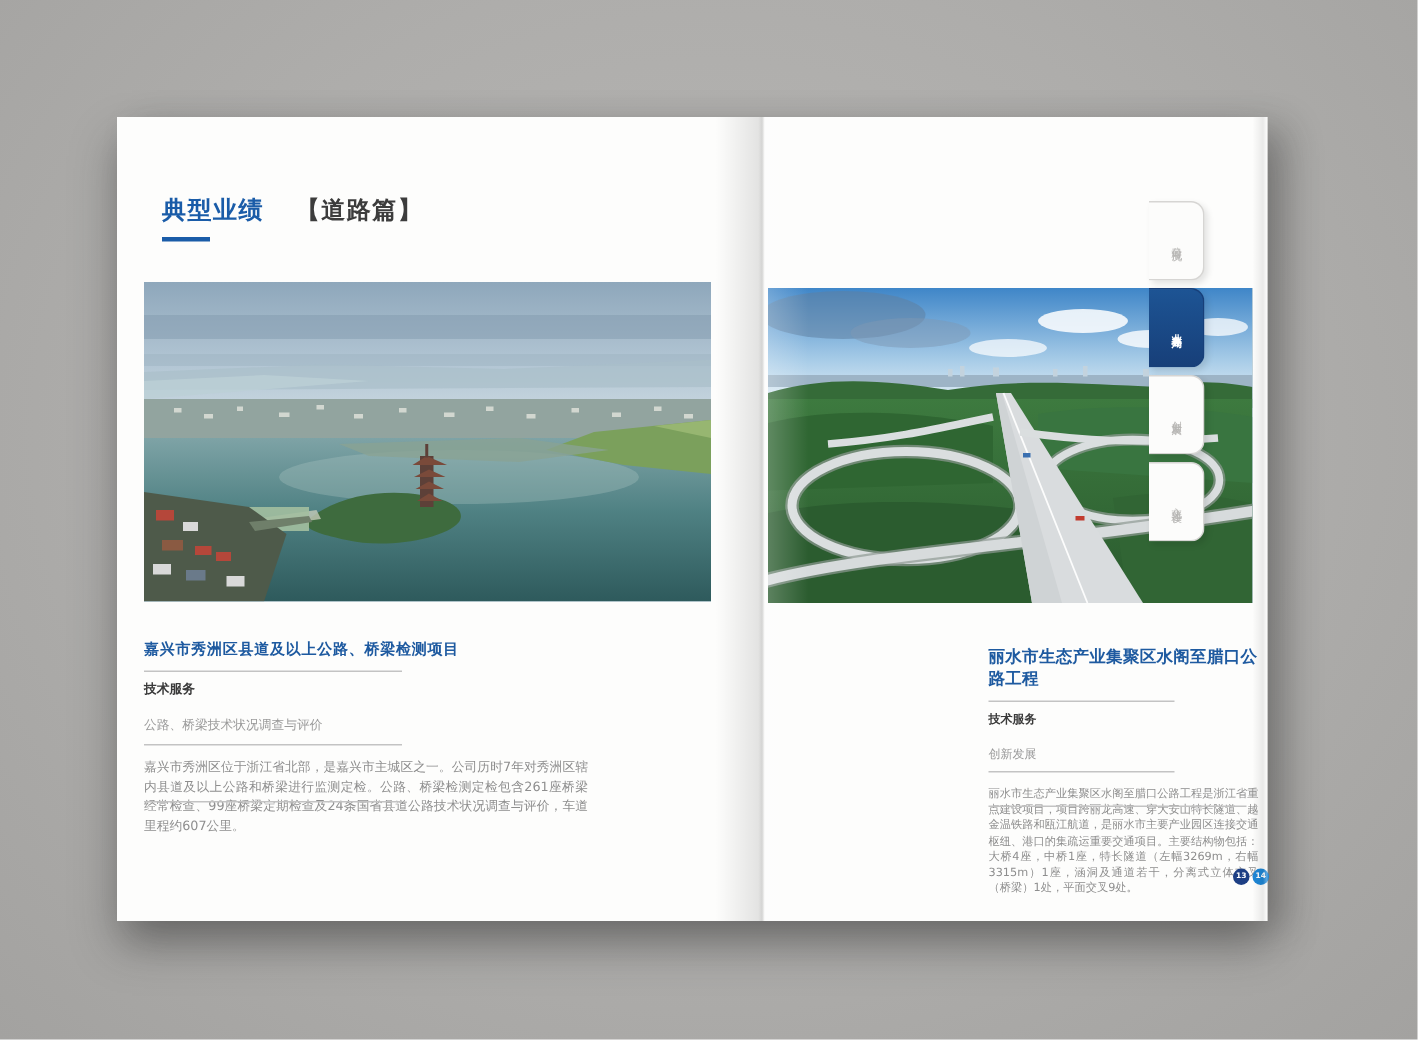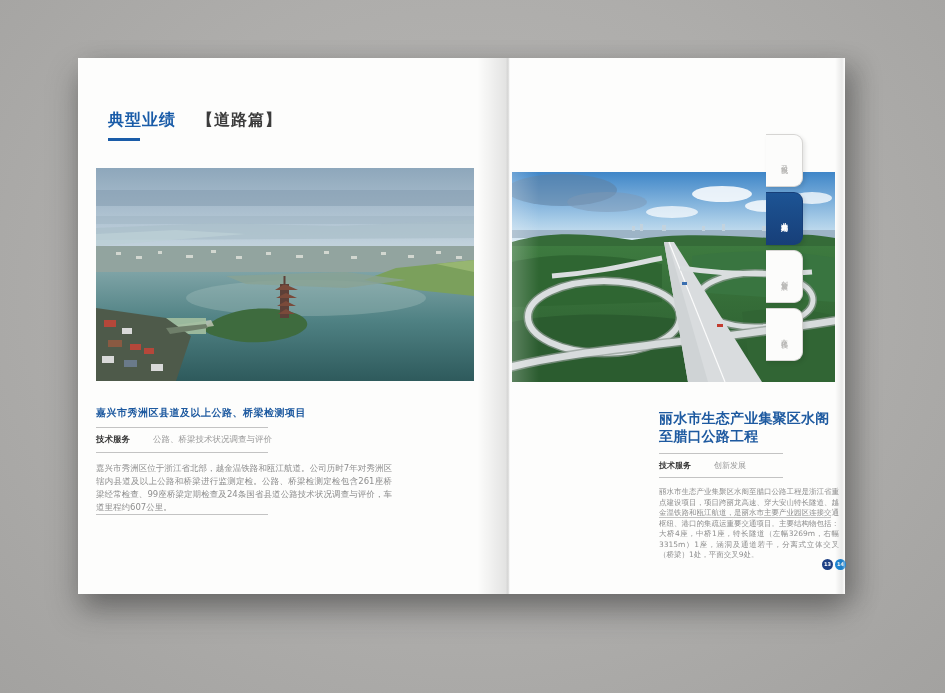"典型业绩 【道路篇】" .spread { top: 58px -> 78px }
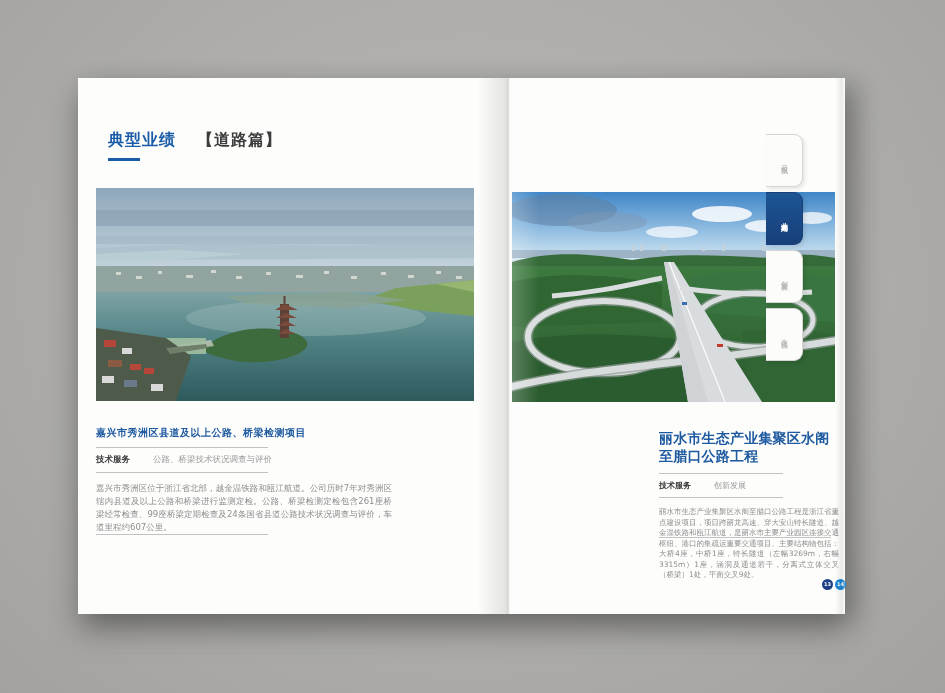"丽水市生态产业集聚区水阁至腊口公路工程" .tblock-right .proj-title { font-size: 14px -> 11px }
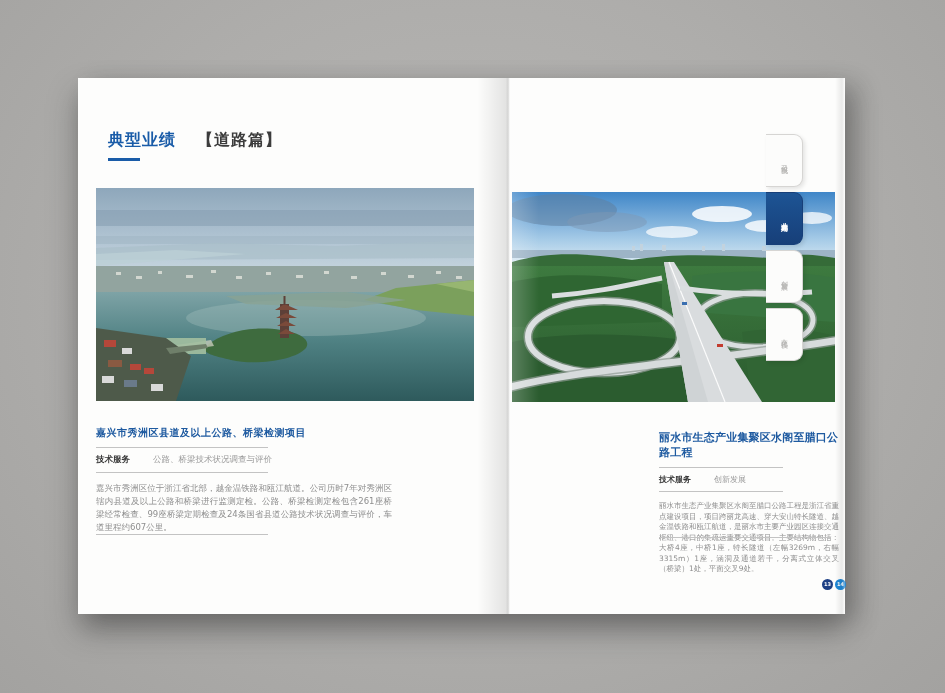"技术服务" .svc-row { flex-direction: none -> column; gap: 23px -> 12px }
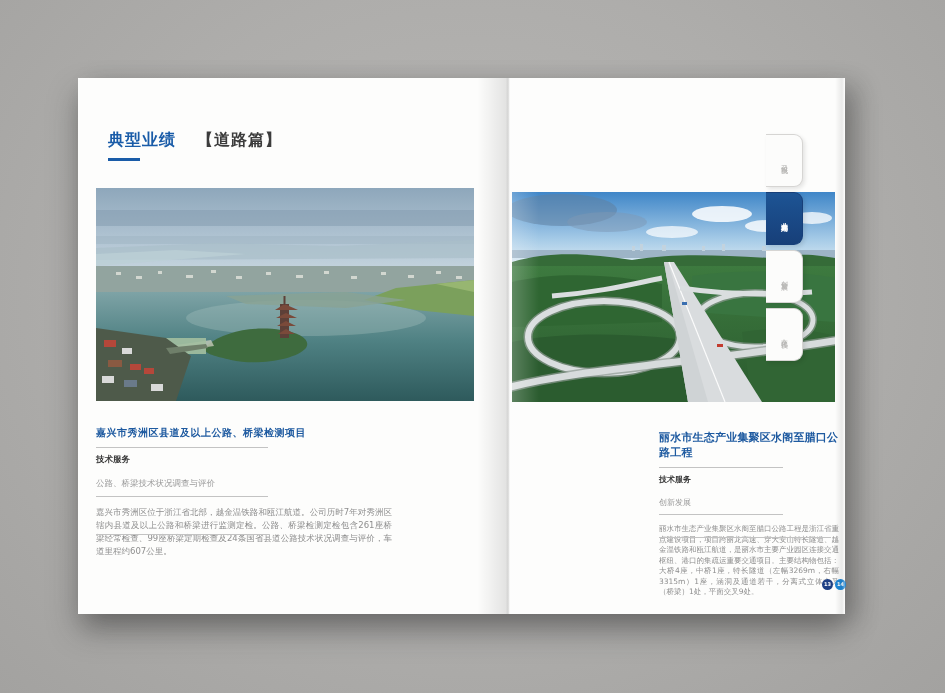"嘉兴市秀洲区位于浙江省北部，越金温铁路和瓯江航道。公司历时7年对秀洲区辖内县道及" div.body-text { text: 越金温铁路和瓯江航道 -> 是嘉兴市主城区之一 }
